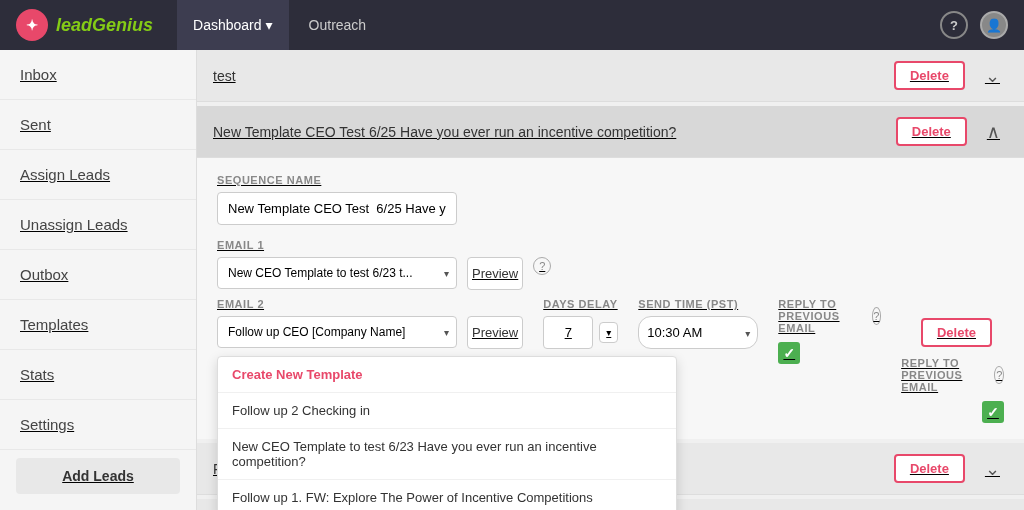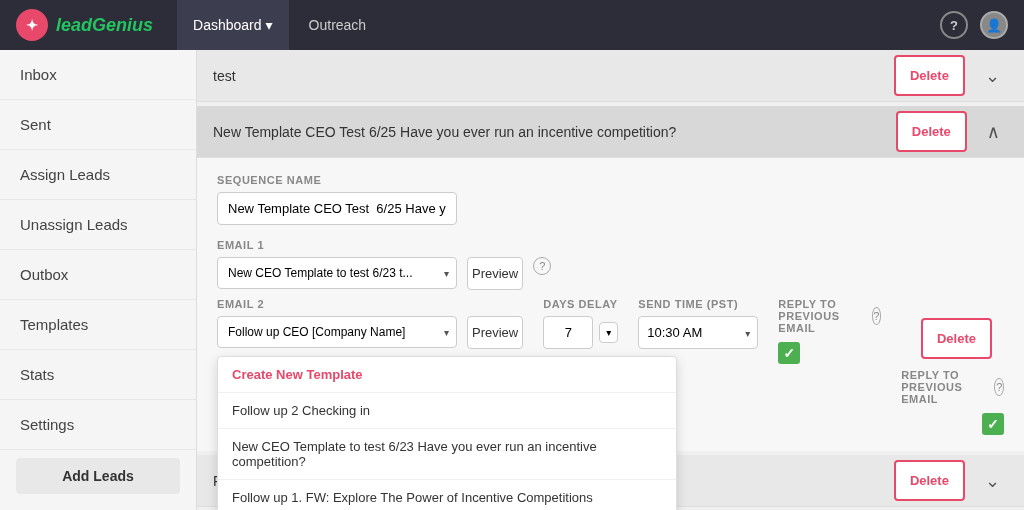"leadGenius" .logo-text { color: #22c55e -> #84cc16 }
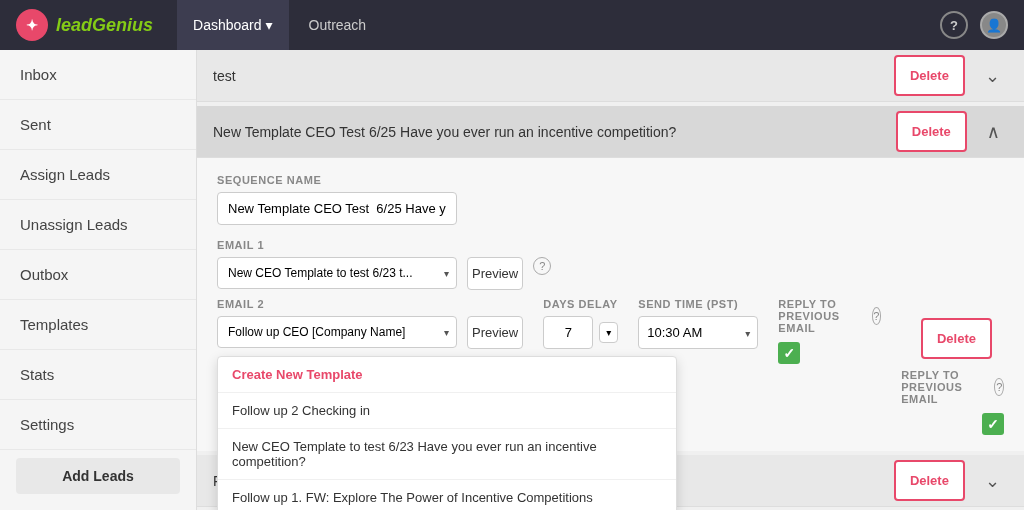"Inbox" .main-layout { text-decoration: none -> underline }
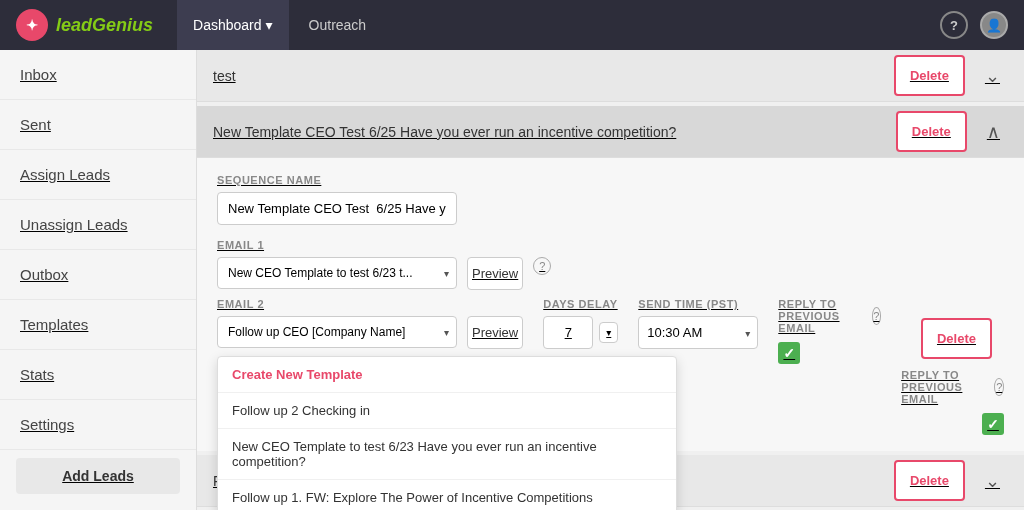"Delete" .btn-delete { padding: 11px 14px -> 5px 14px }
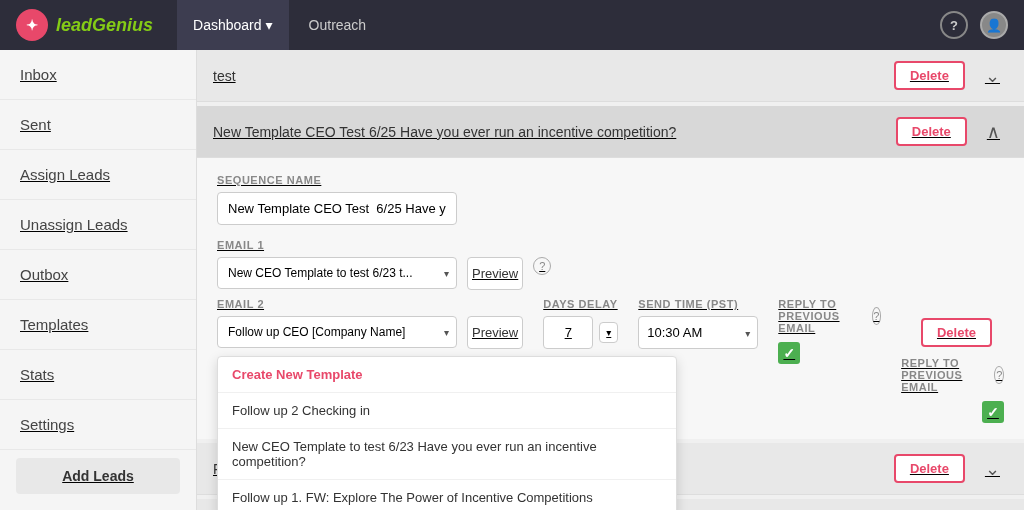"10:30 AM" .time-select { border-radius: 4px -> 13px }
